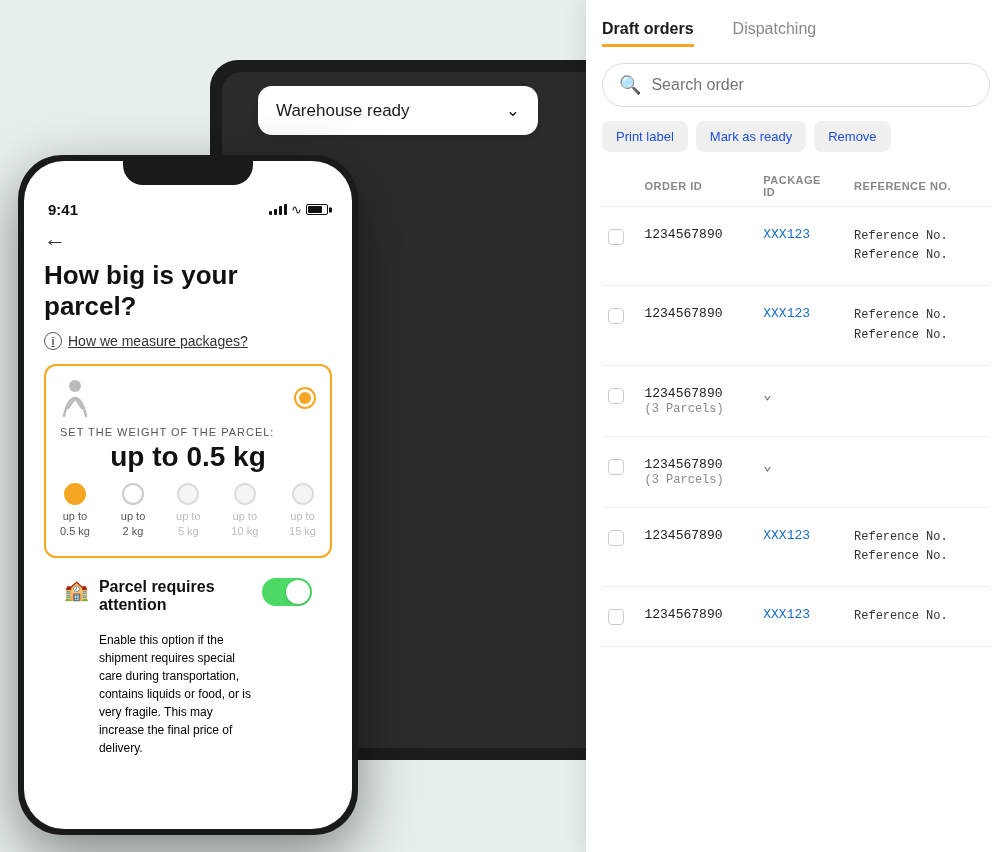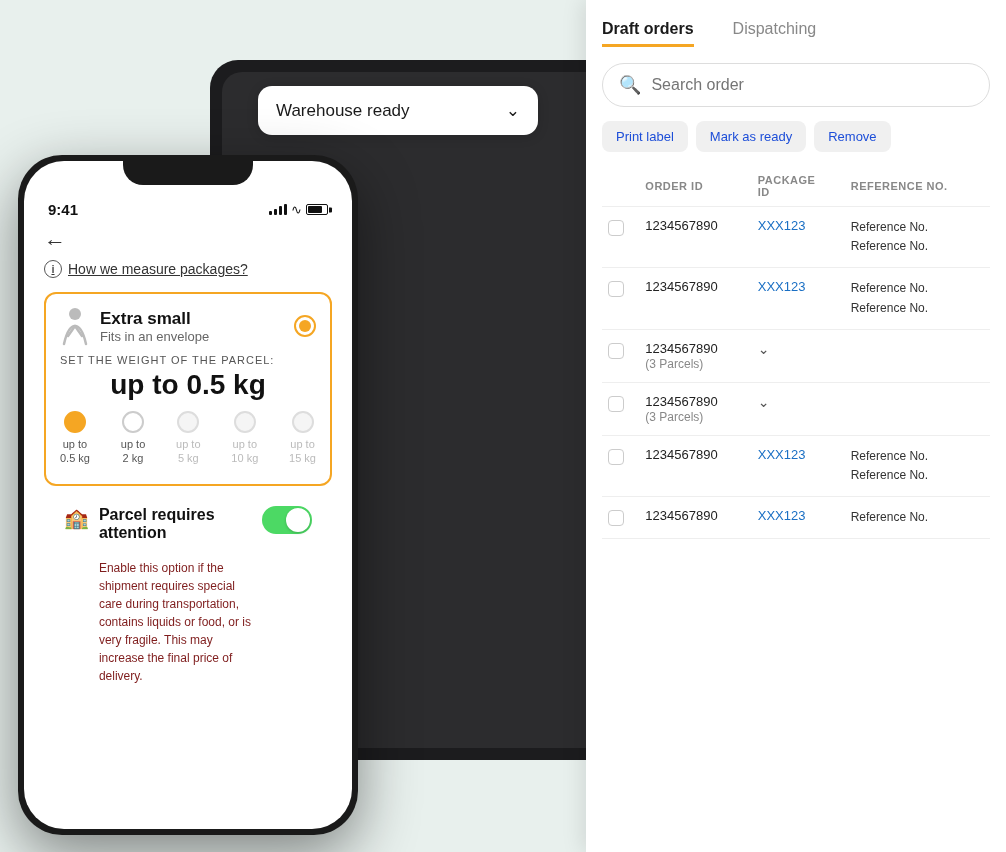"1234567890" .order-table tbody tr td { font-family: none -> Liberation Mono, monospace; padding: 11px 6px -> 20px 6px }
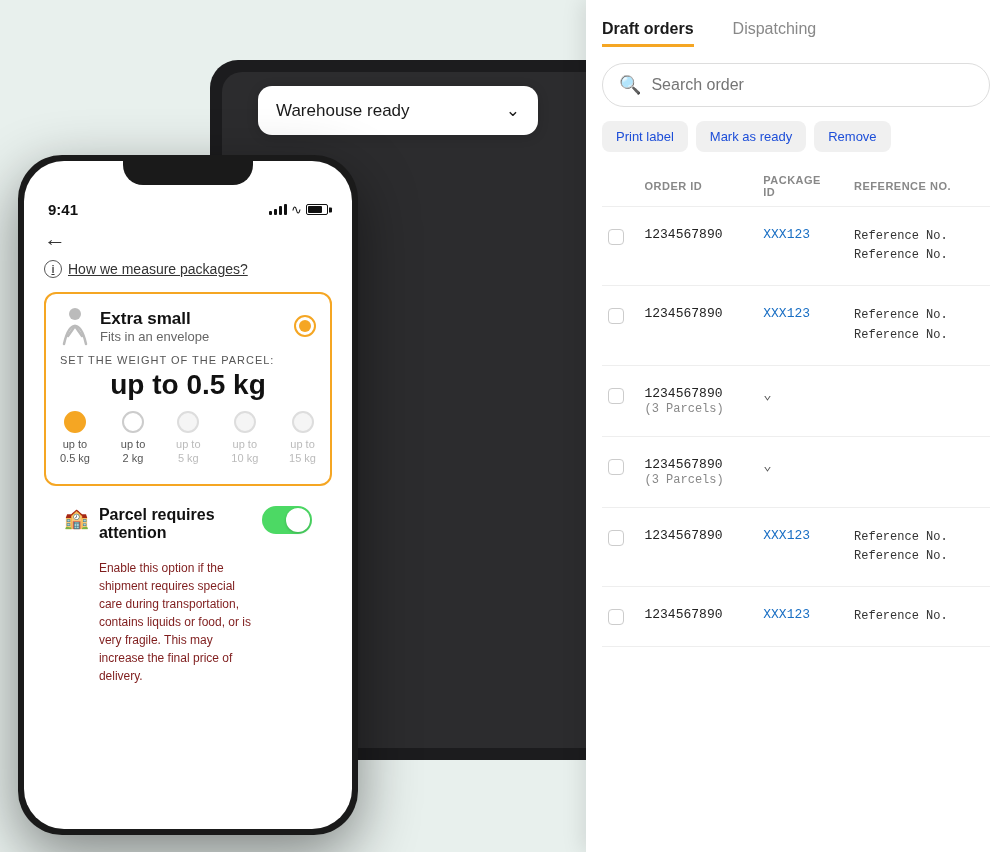"How big is your parcel?" div.page-title-phone { html: none -> <div>How big is your parcel?</div> }
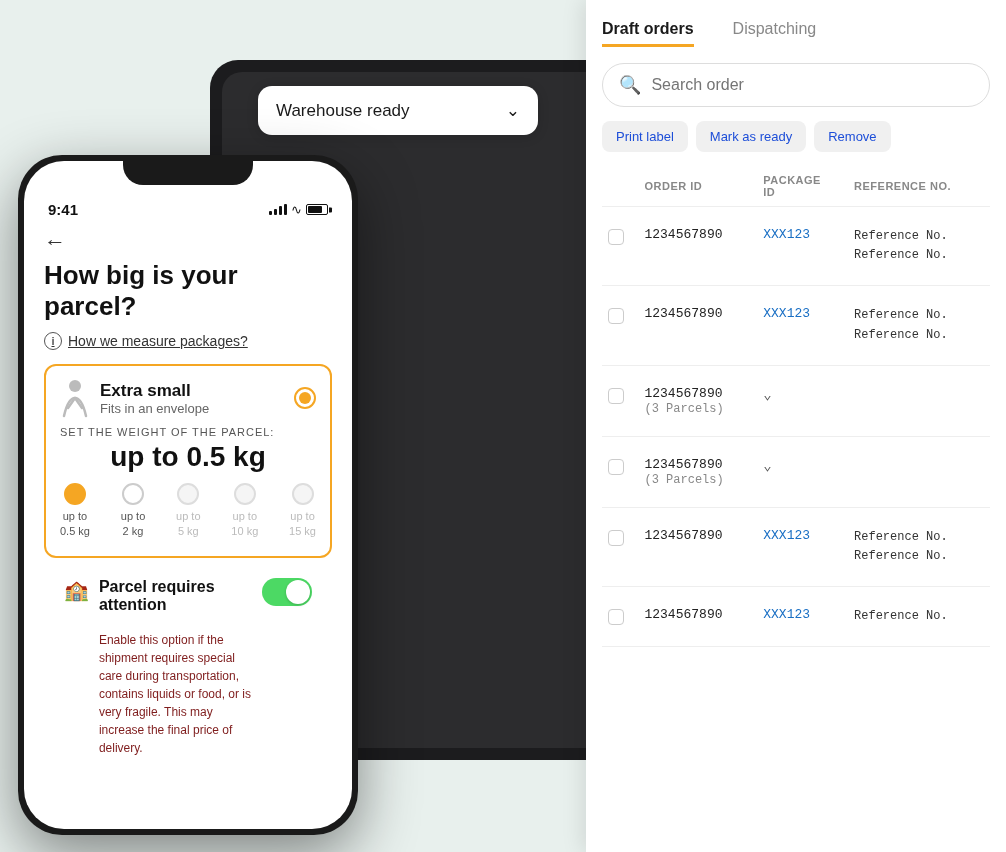"Extra small" div { html: <div> <div>Extra small</div> <div>Fits in an envelope</div> </div> -> none }
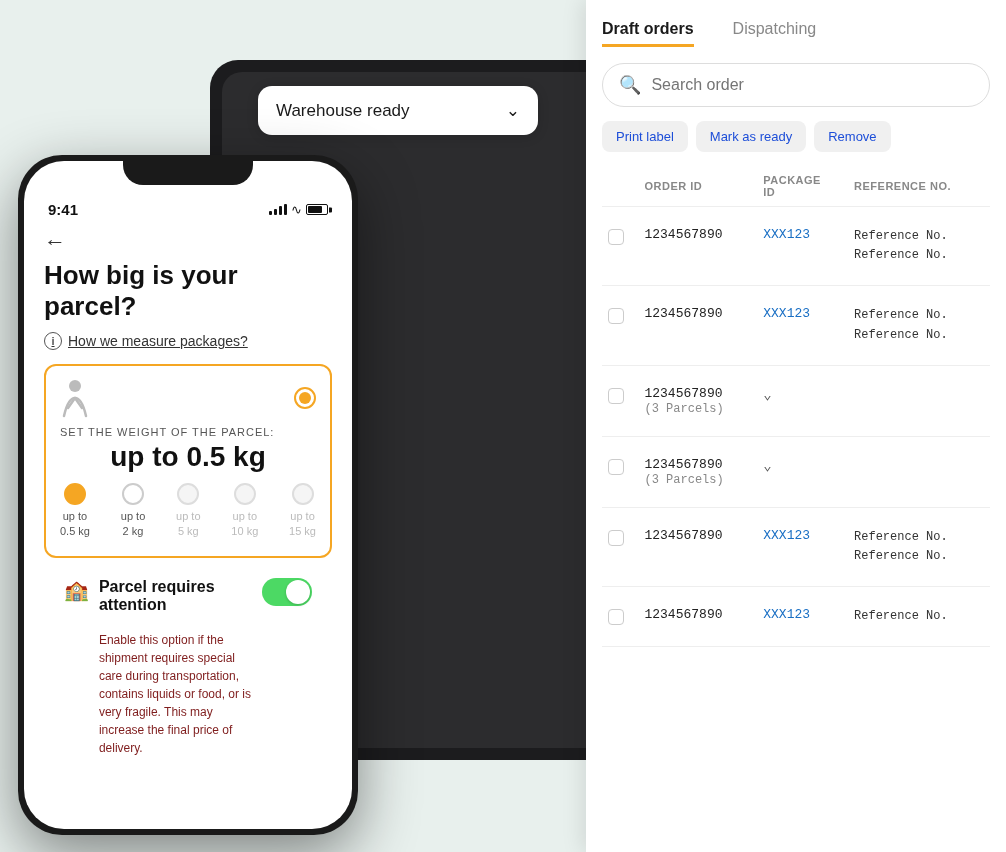"Enable this option if the" .attention-desc { color: #7f1d1d -> #000000 }
